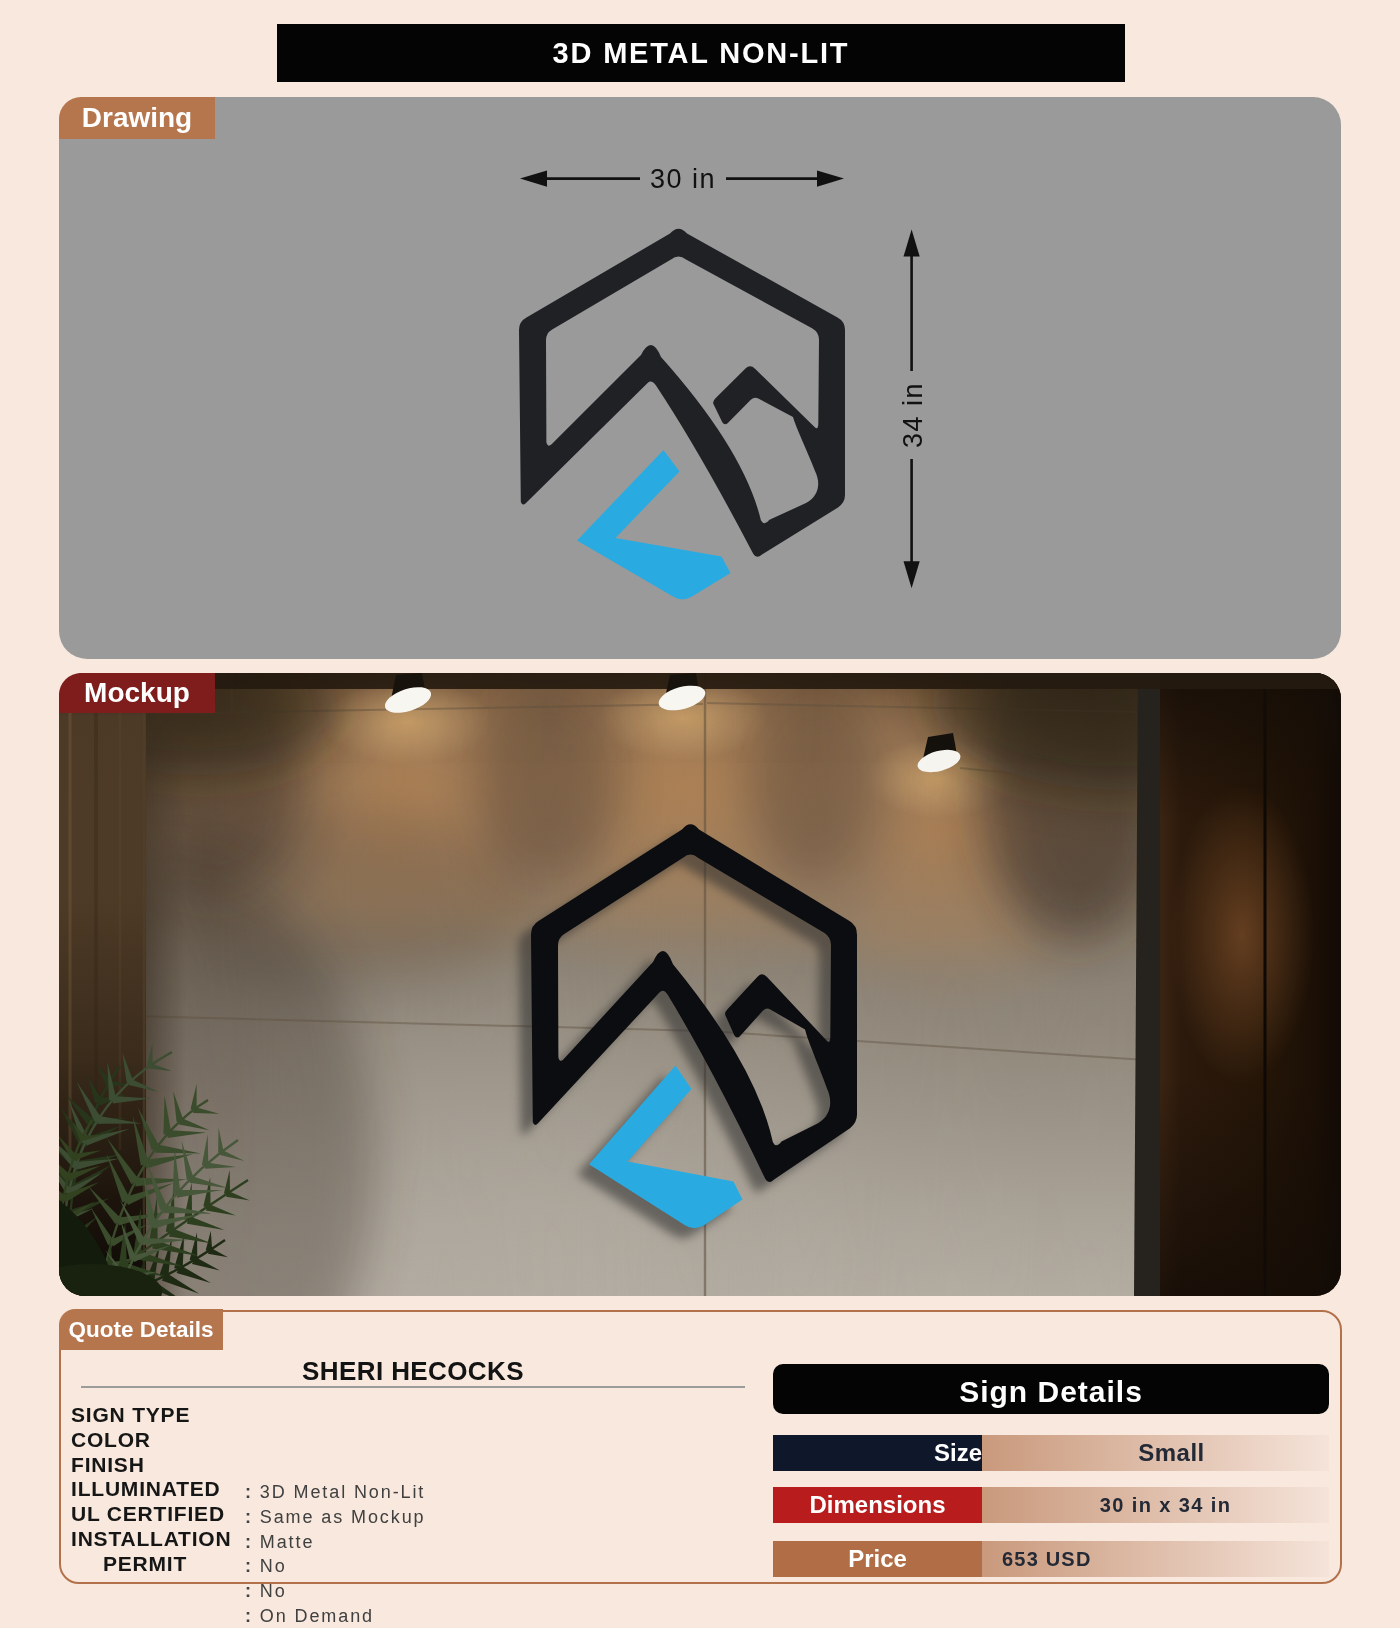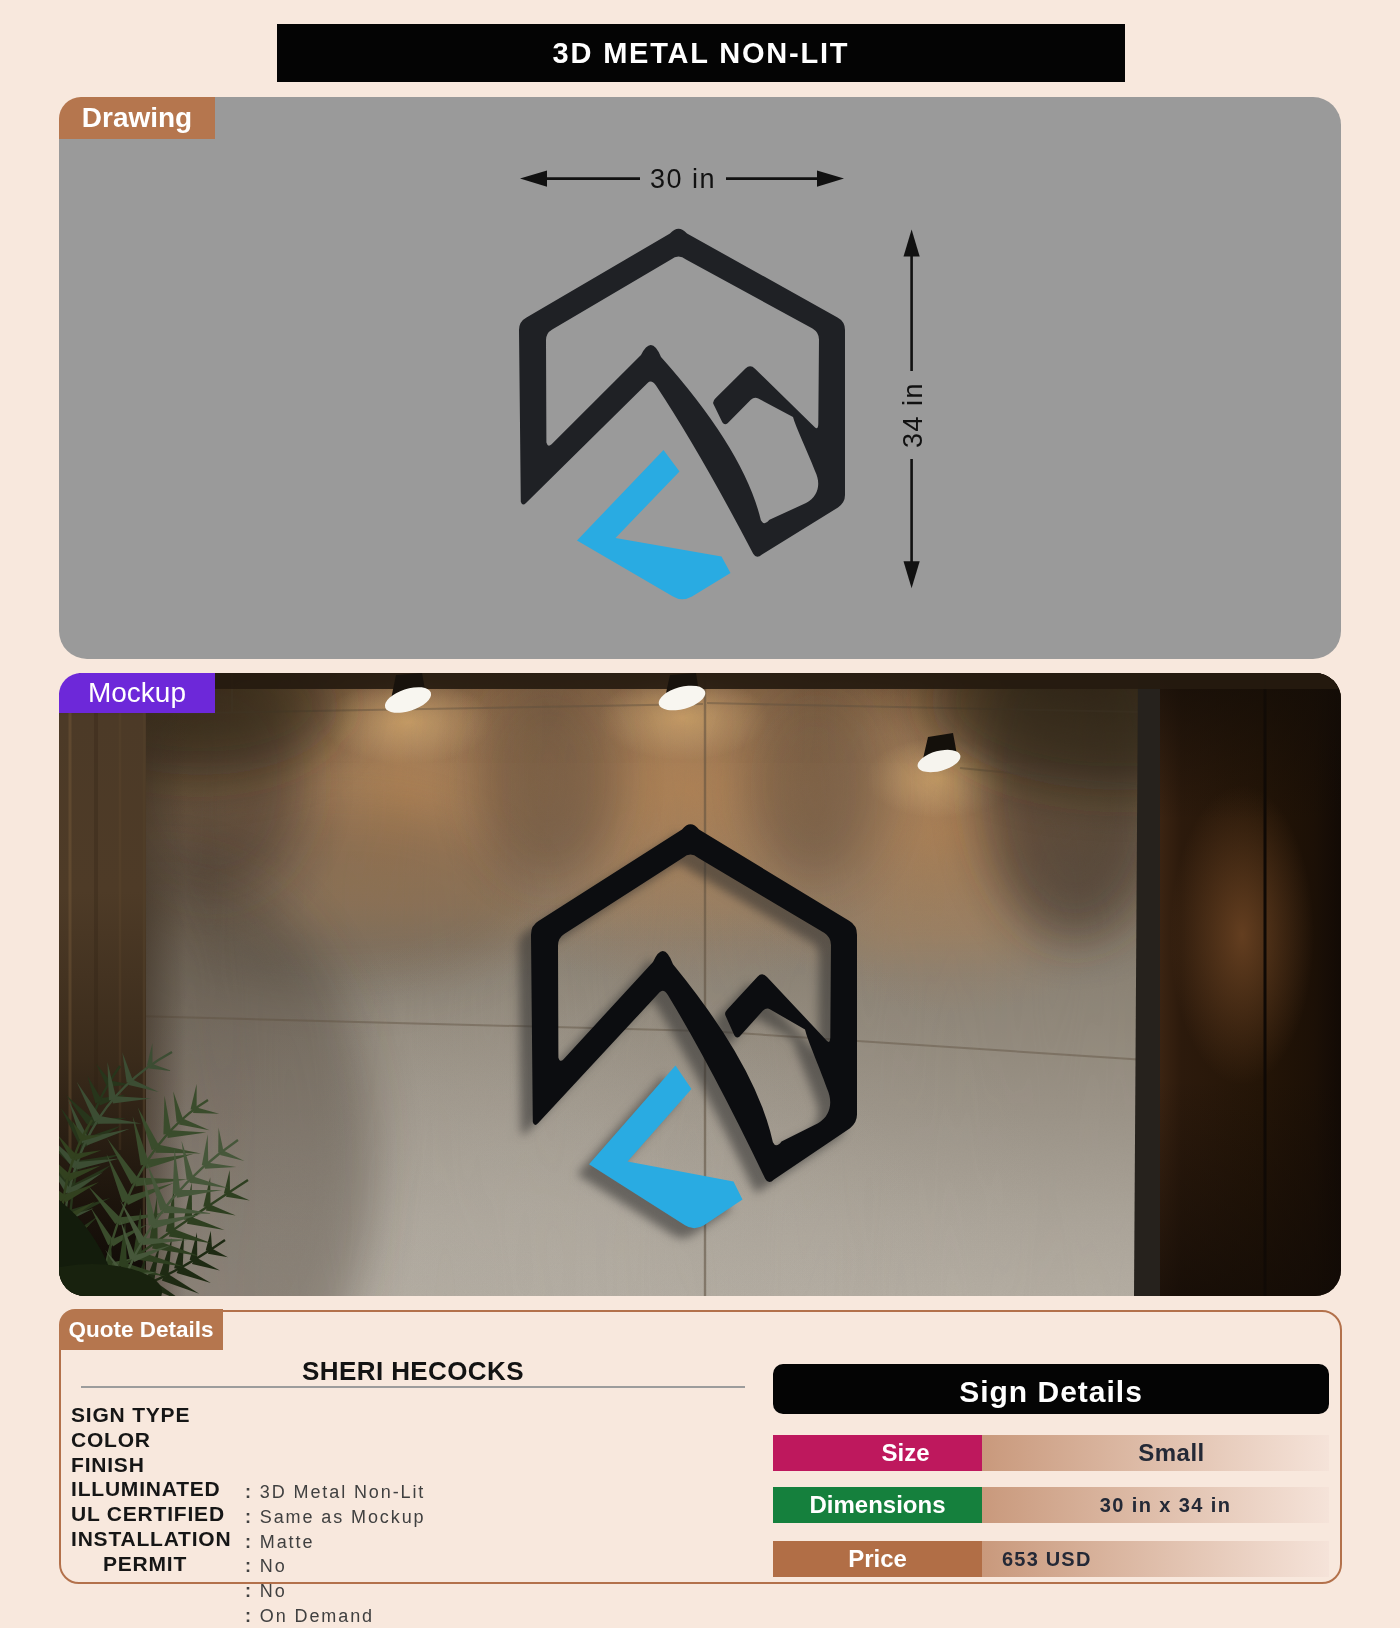"Mockup" div.abs { background: #6d28d9 -> #7f1d1d; font-weight: normal -> bold }
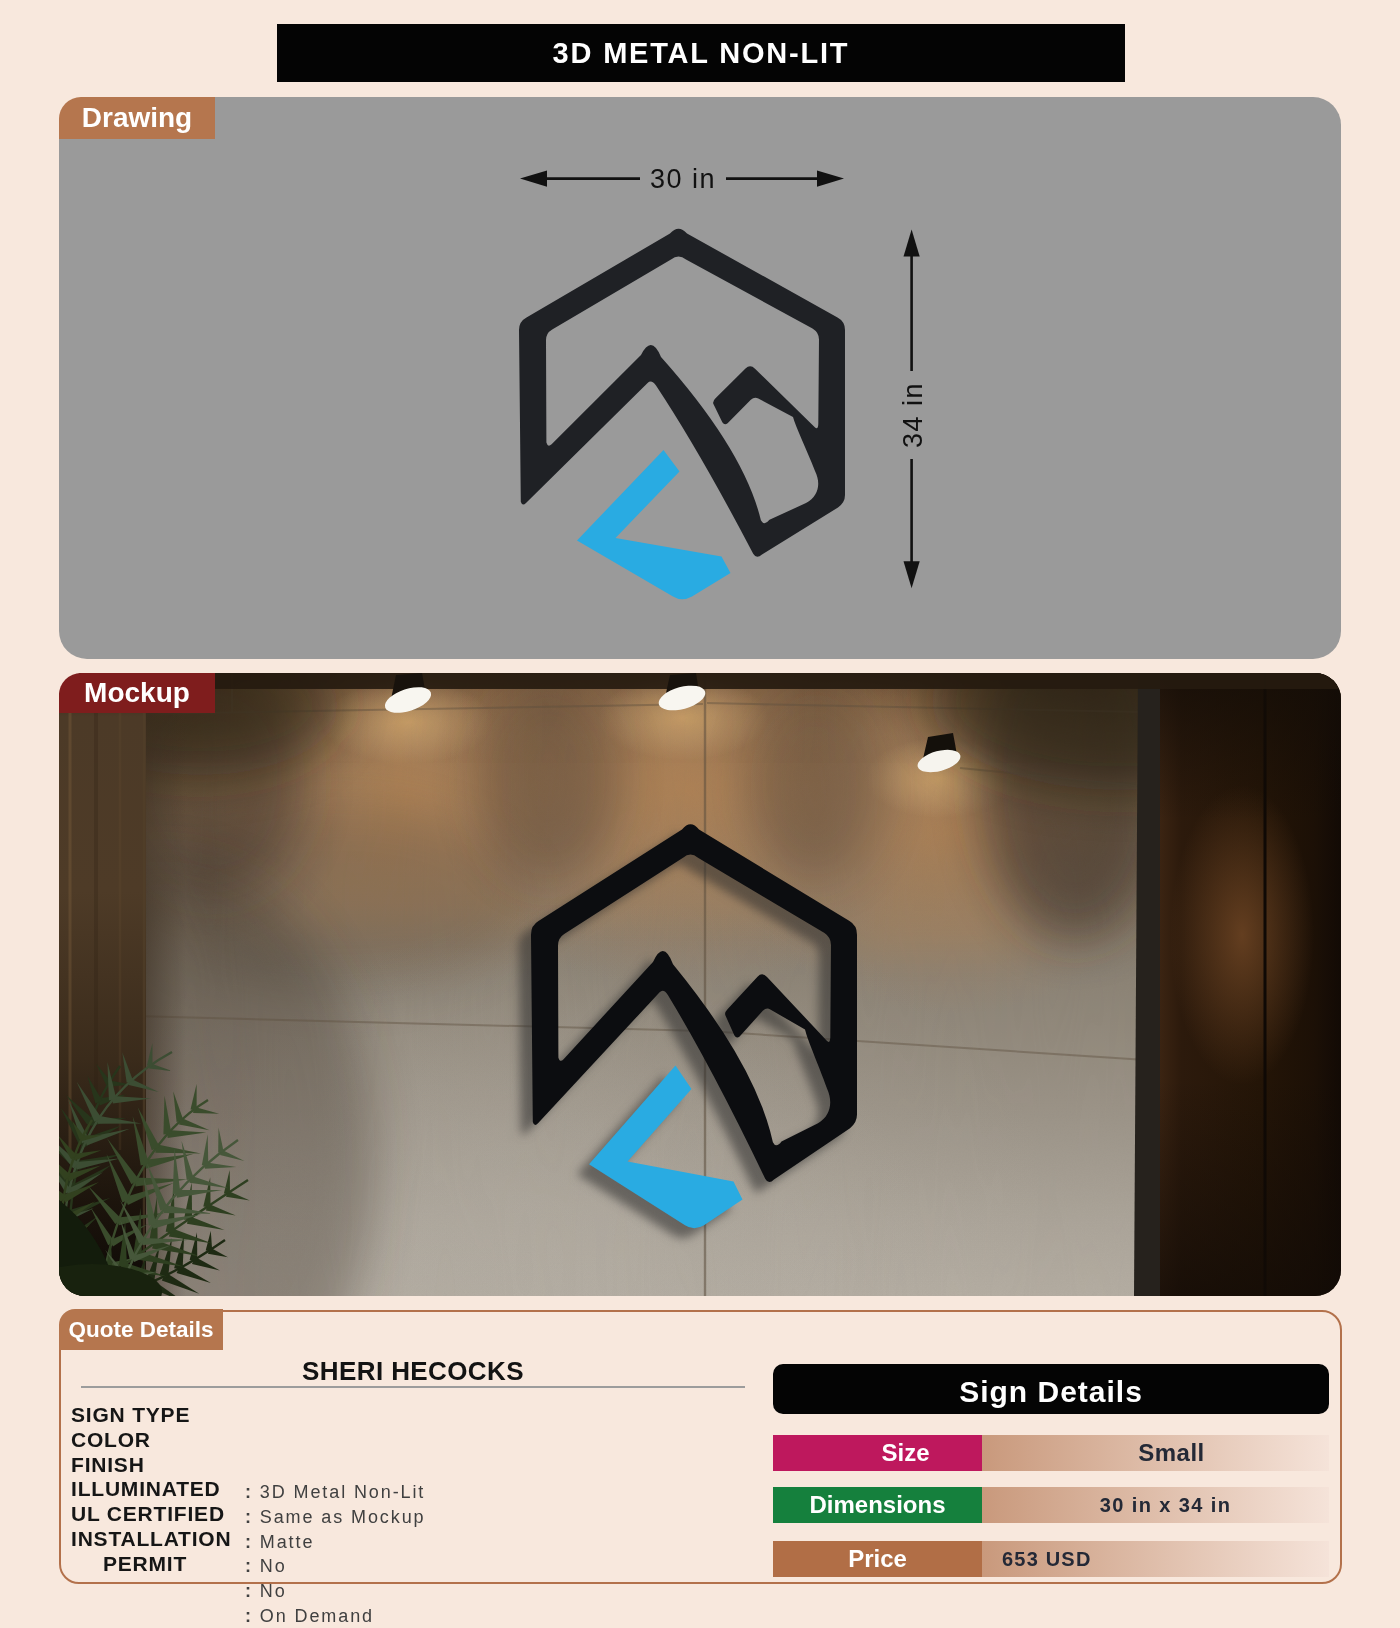"Size" div.abs { background: #be185d -> #0f172a; padding-left: 28px -> none; text-align: center -> right }
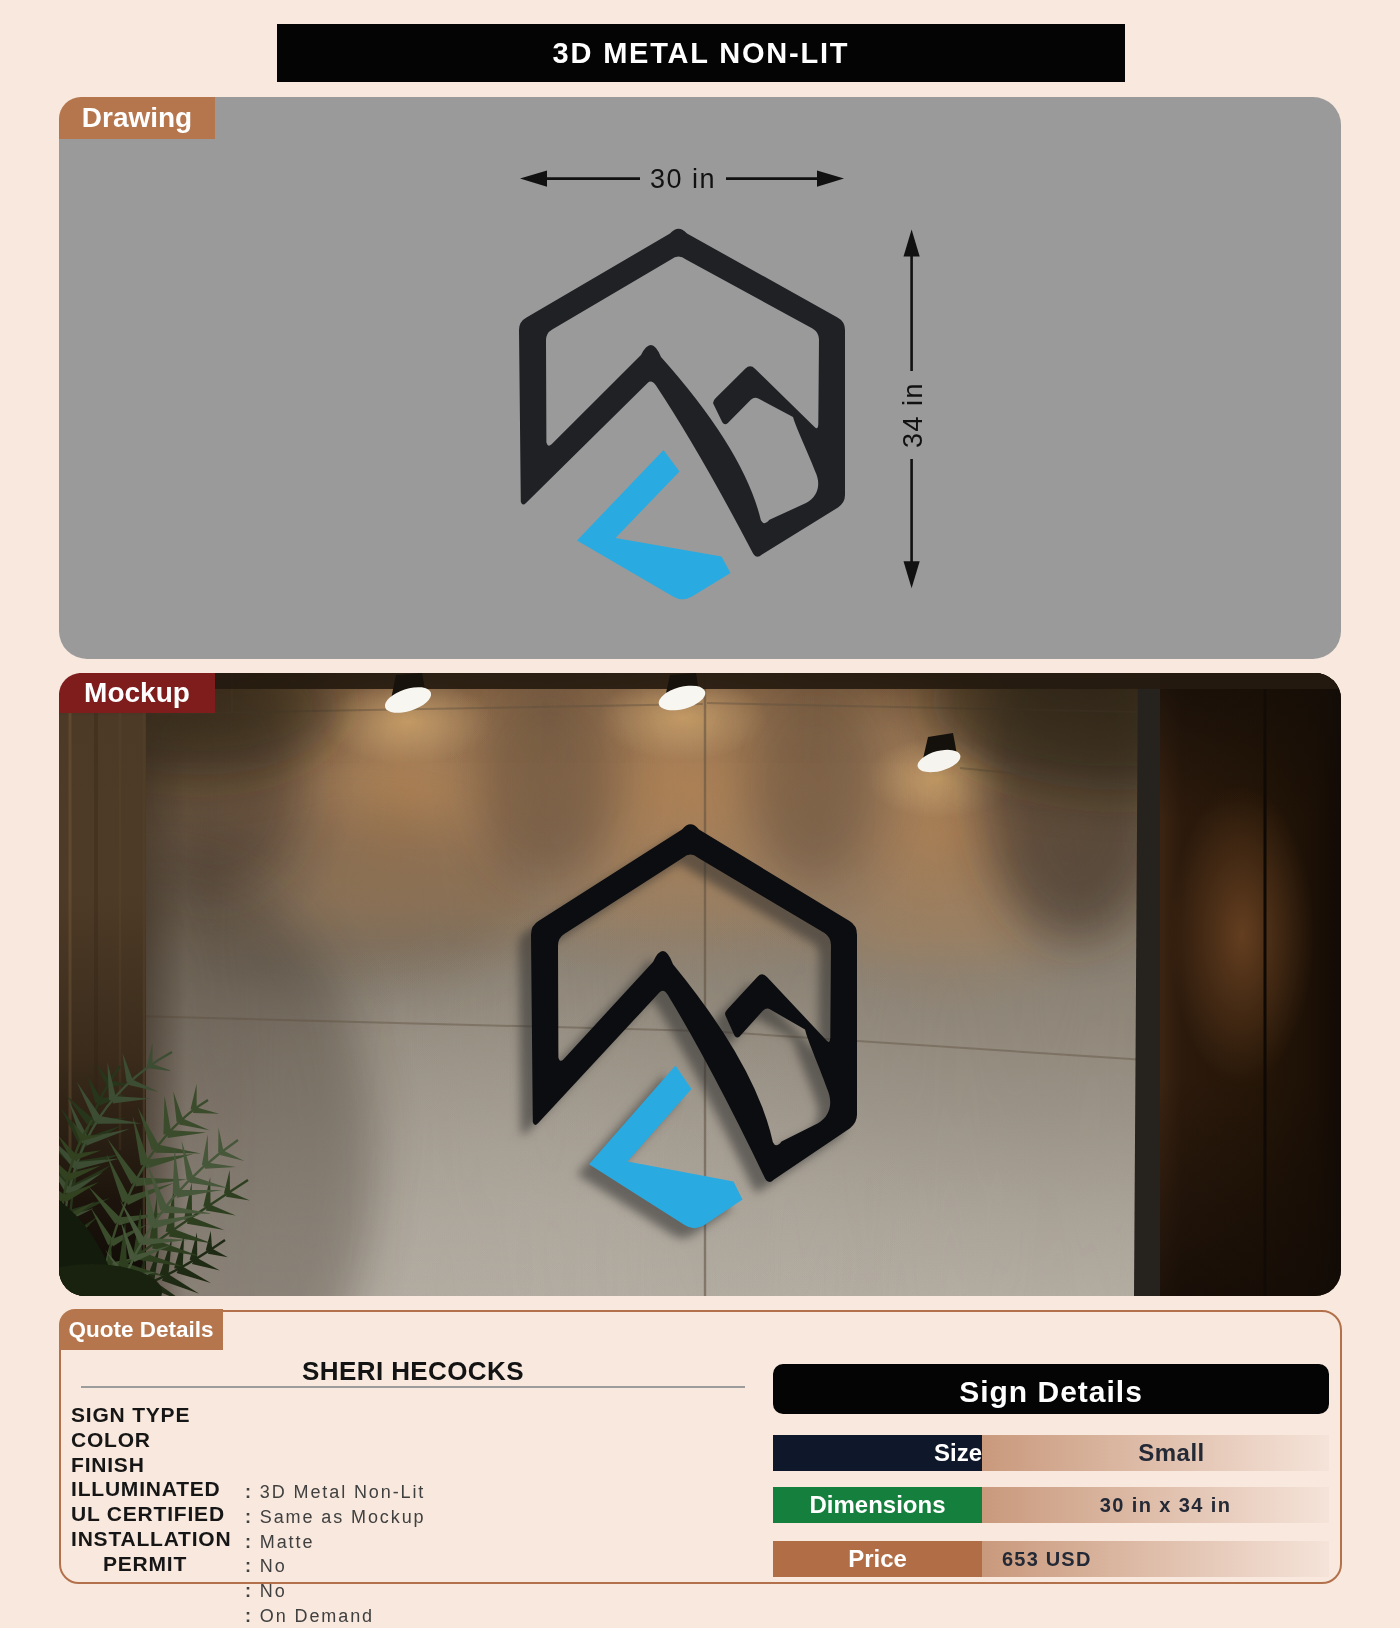"Dimensions" div.abs { background: #15803d -> #b91c1c }
